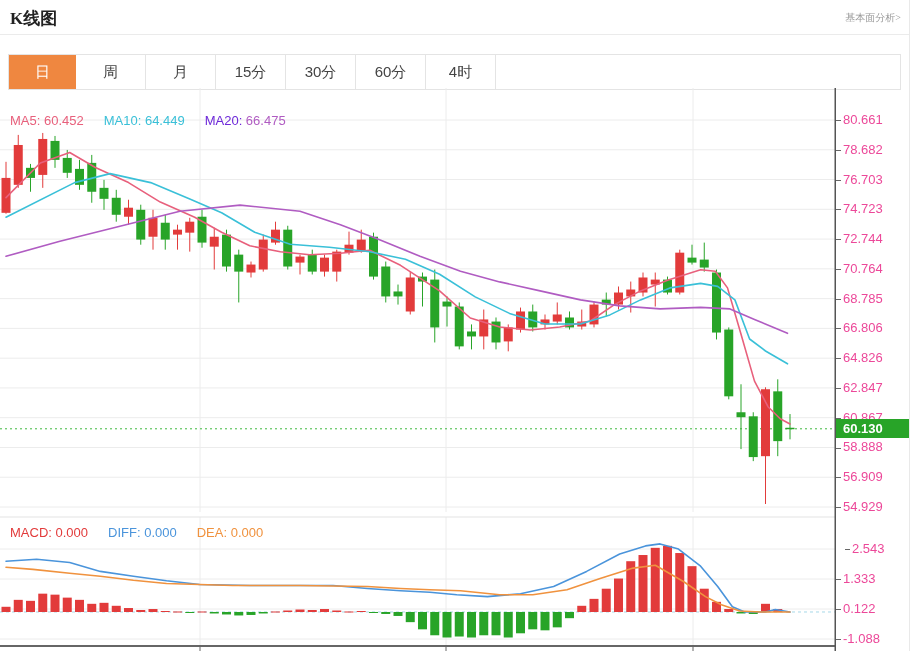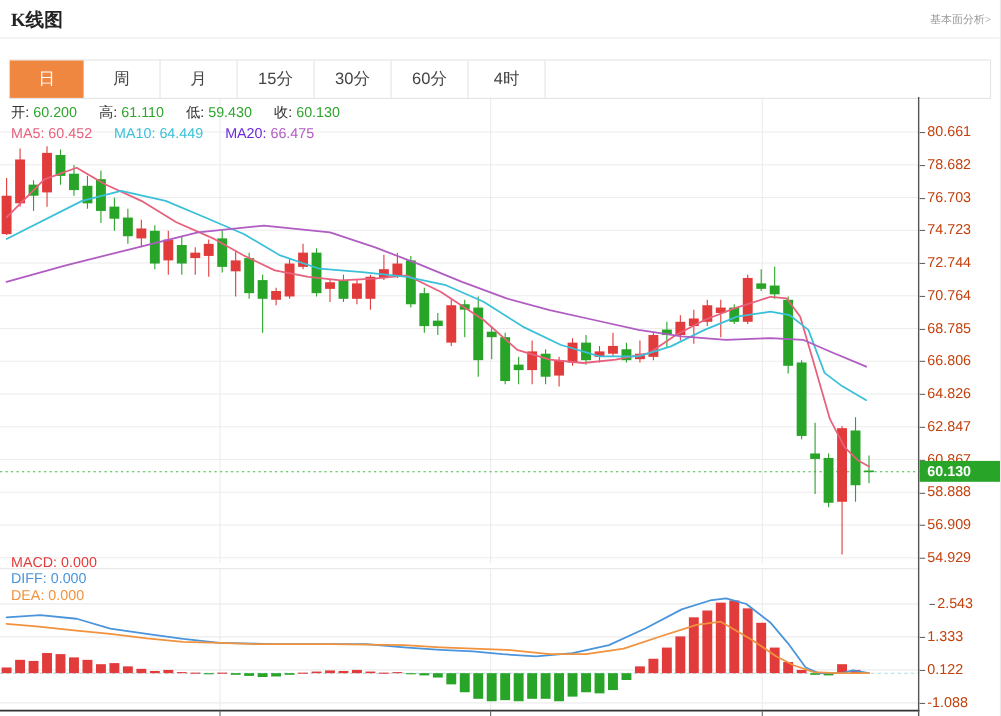"开: 60.200" div.legend { html: <div> <span><span>开:</span><span> 60.200</span></span> <span><span>高:</span><span> 61.110</span></span> <span><span>低:</span><span> 59.430</span></span> <span><span>收:</span><span> 60.130</span></span> </div> -> none }
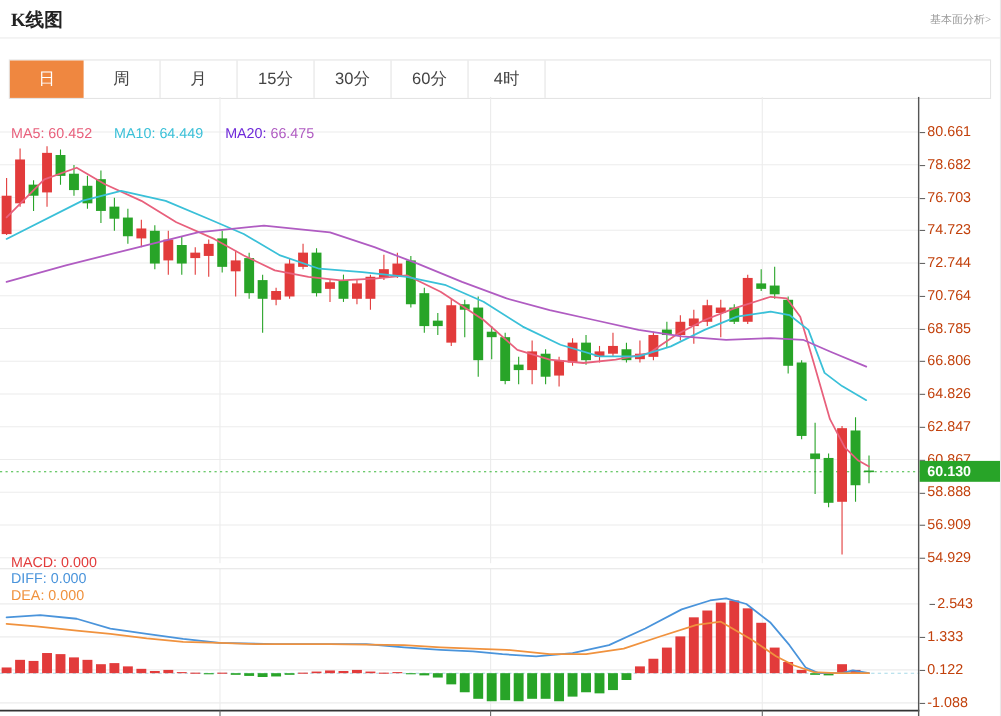"80.661" .axis-label { color: #c2410c -> #ec4899 }
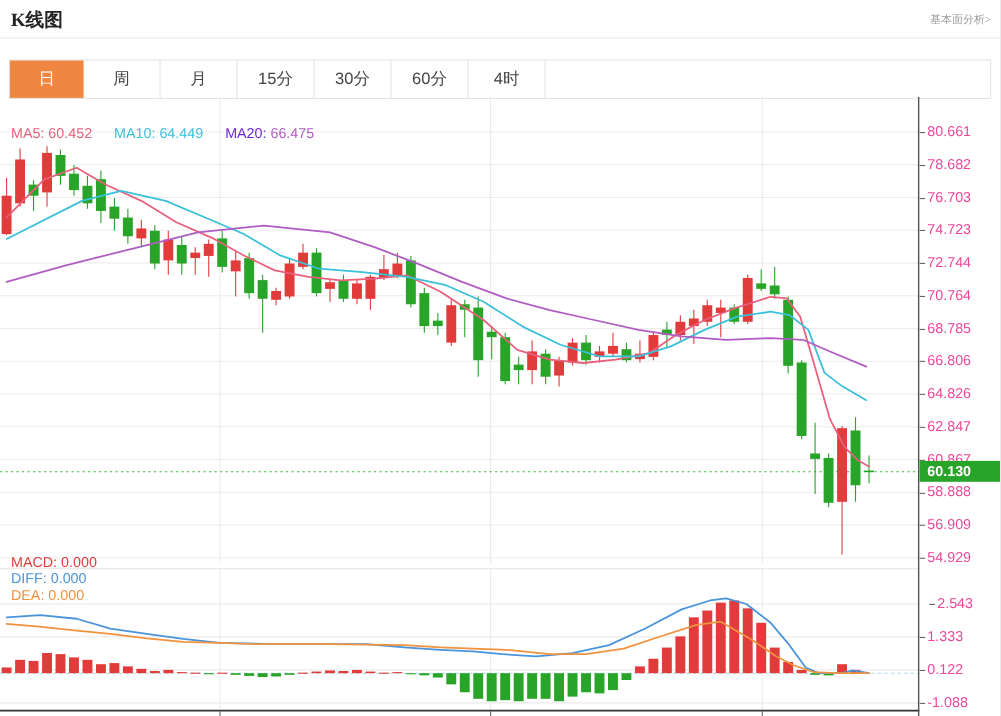"MACD: 0.000" .legend.macd { flex-direction: column -> none; top: 415px -> 437px }
